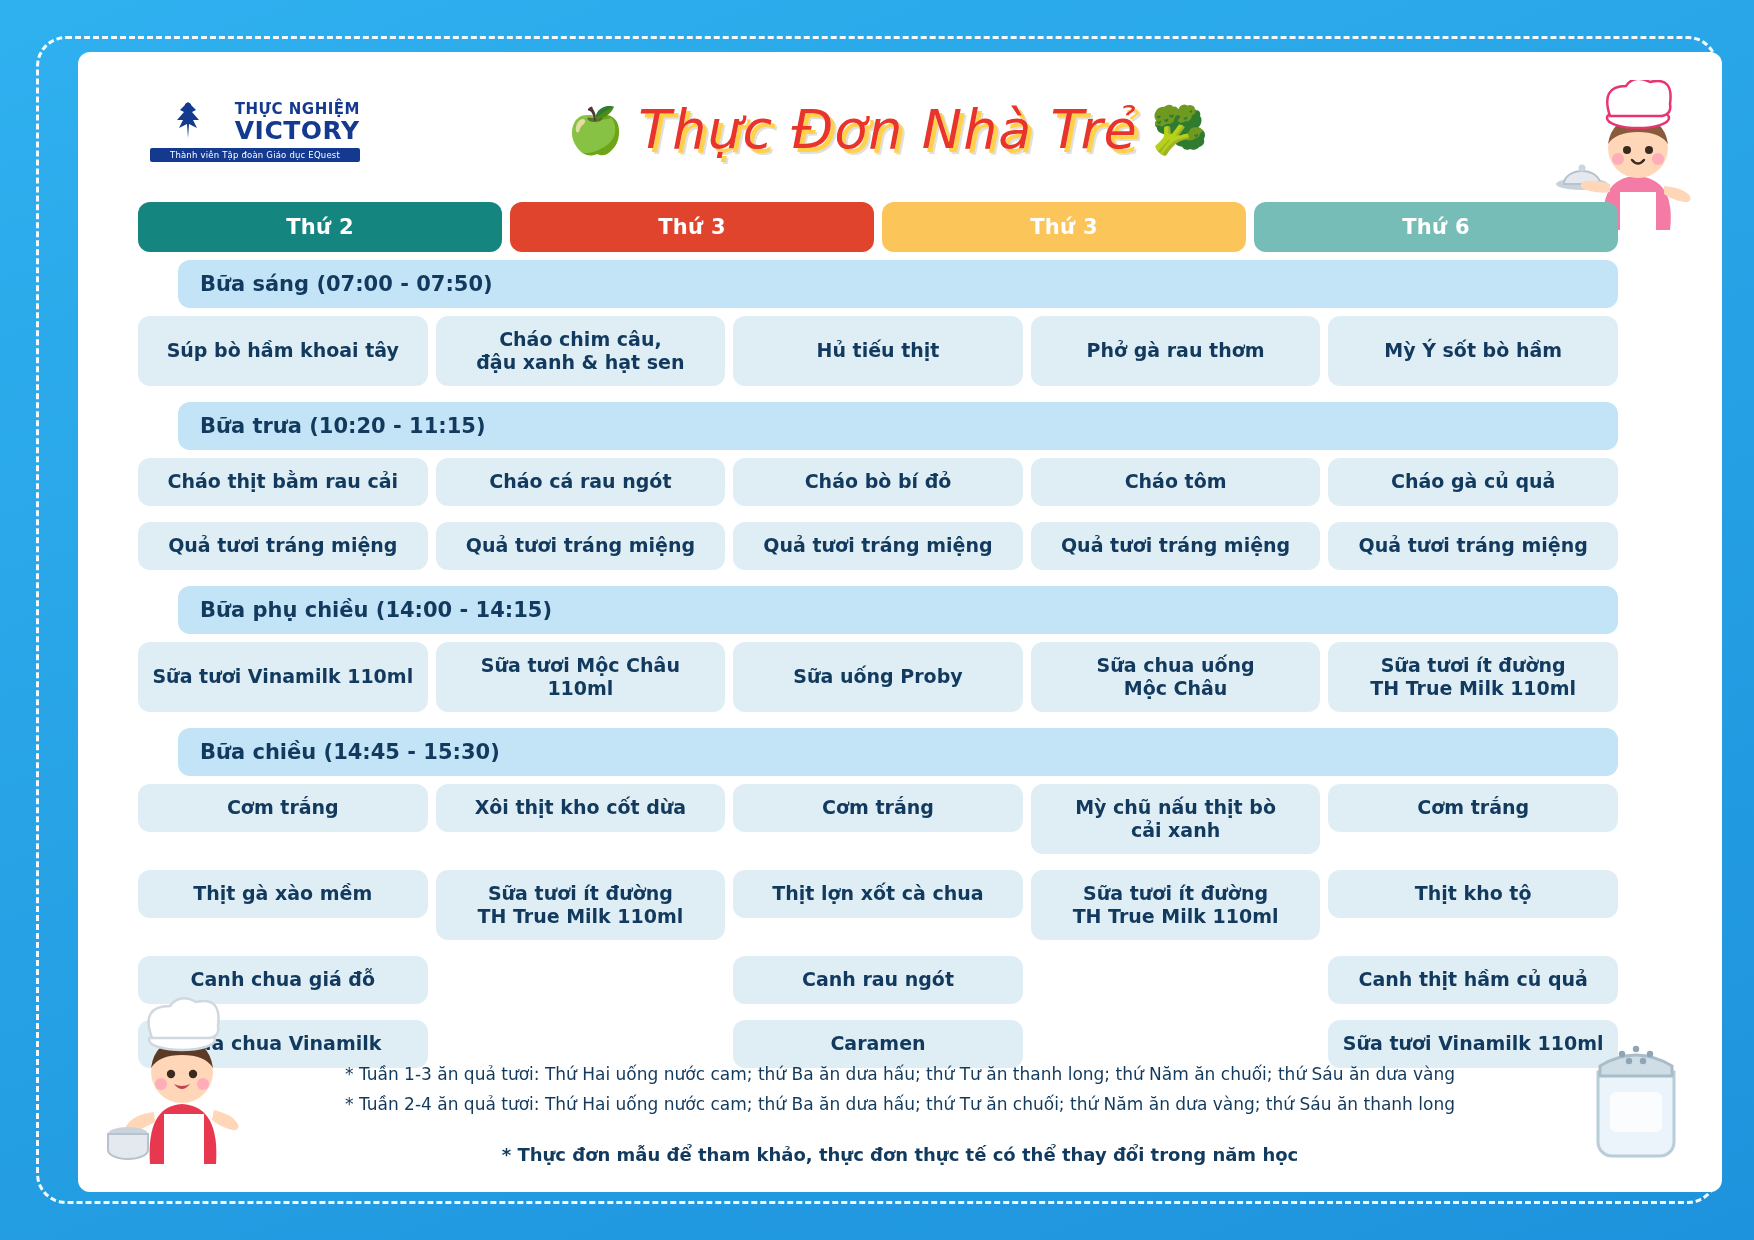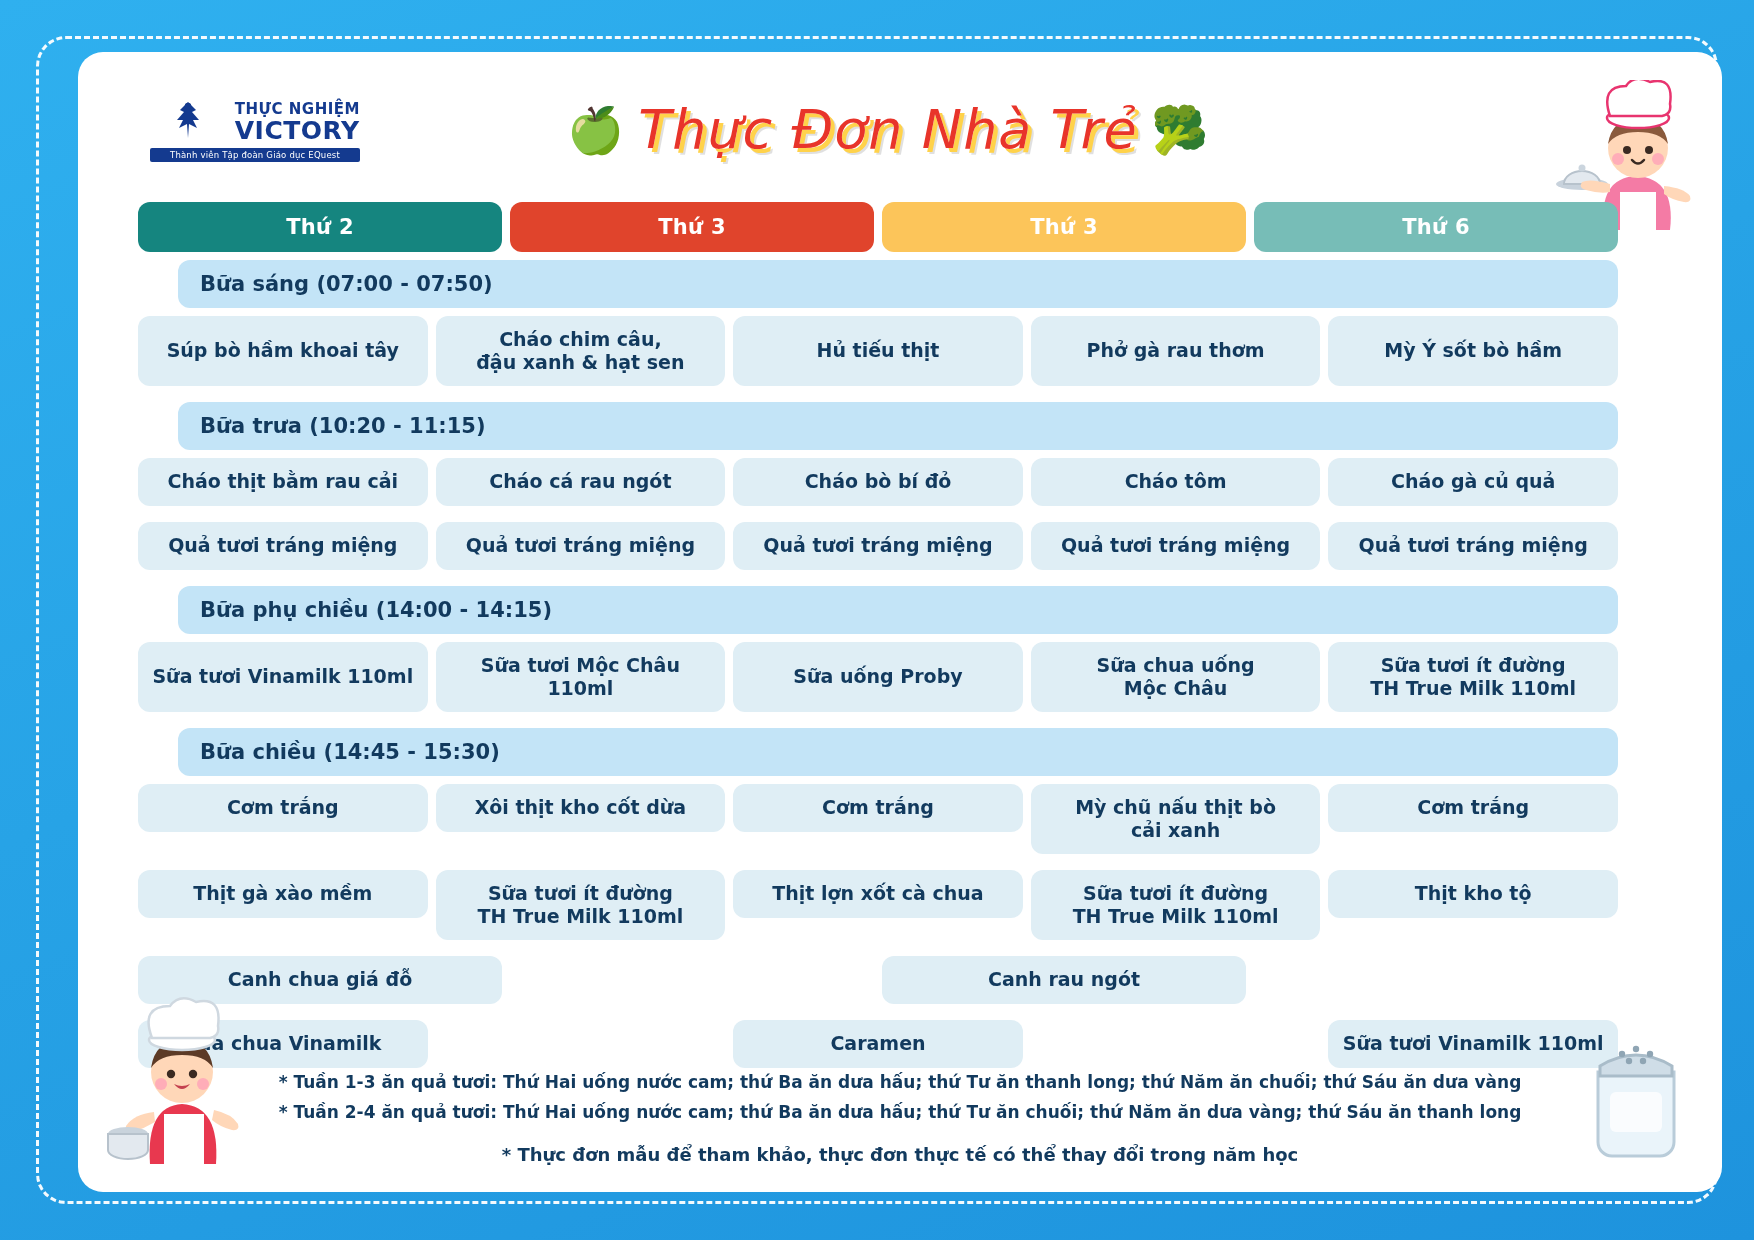"THỰC NGHIỆM" .card { border-radius: 25px -> 12px }
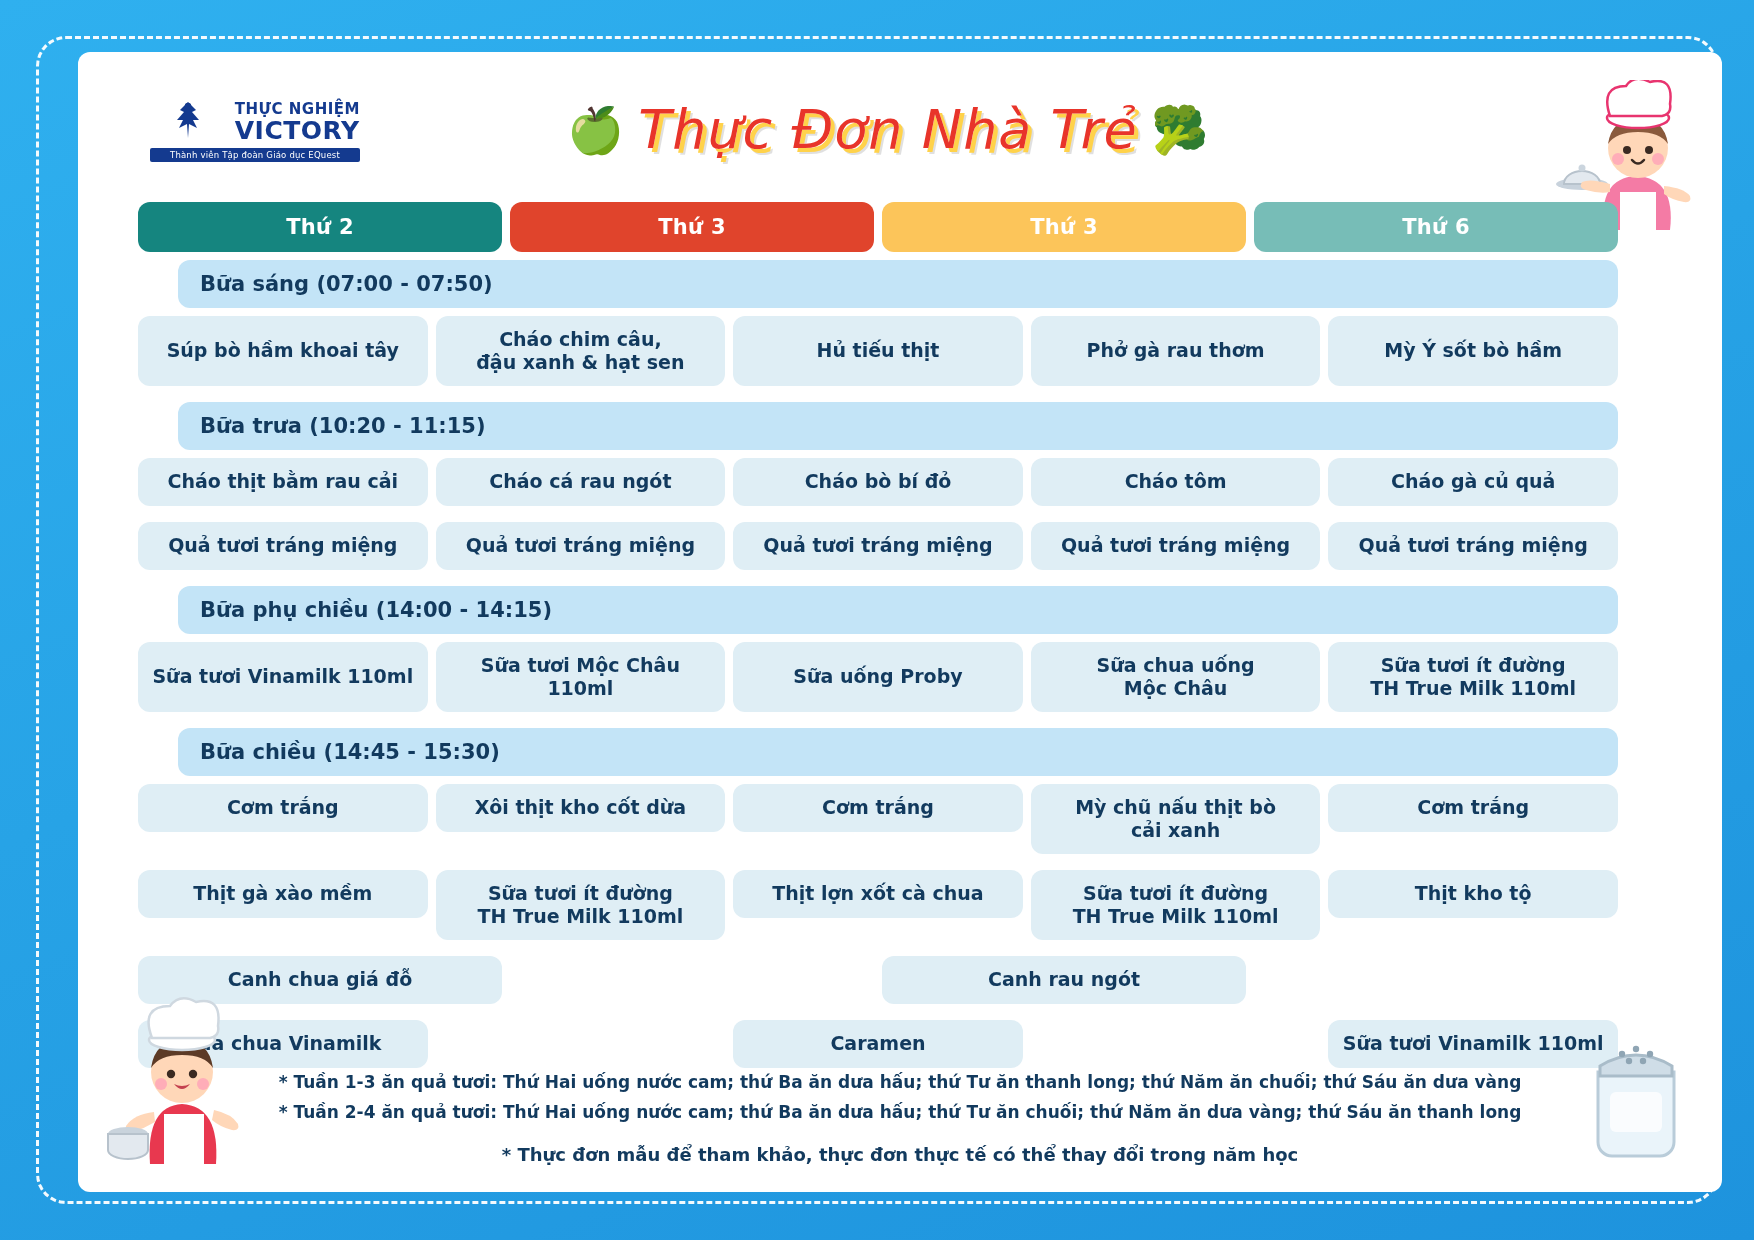"Canh thịt hầm củ quả" div.col { html: none -> <div> <div>Canh thịt hầm củ quả</div> </div> }
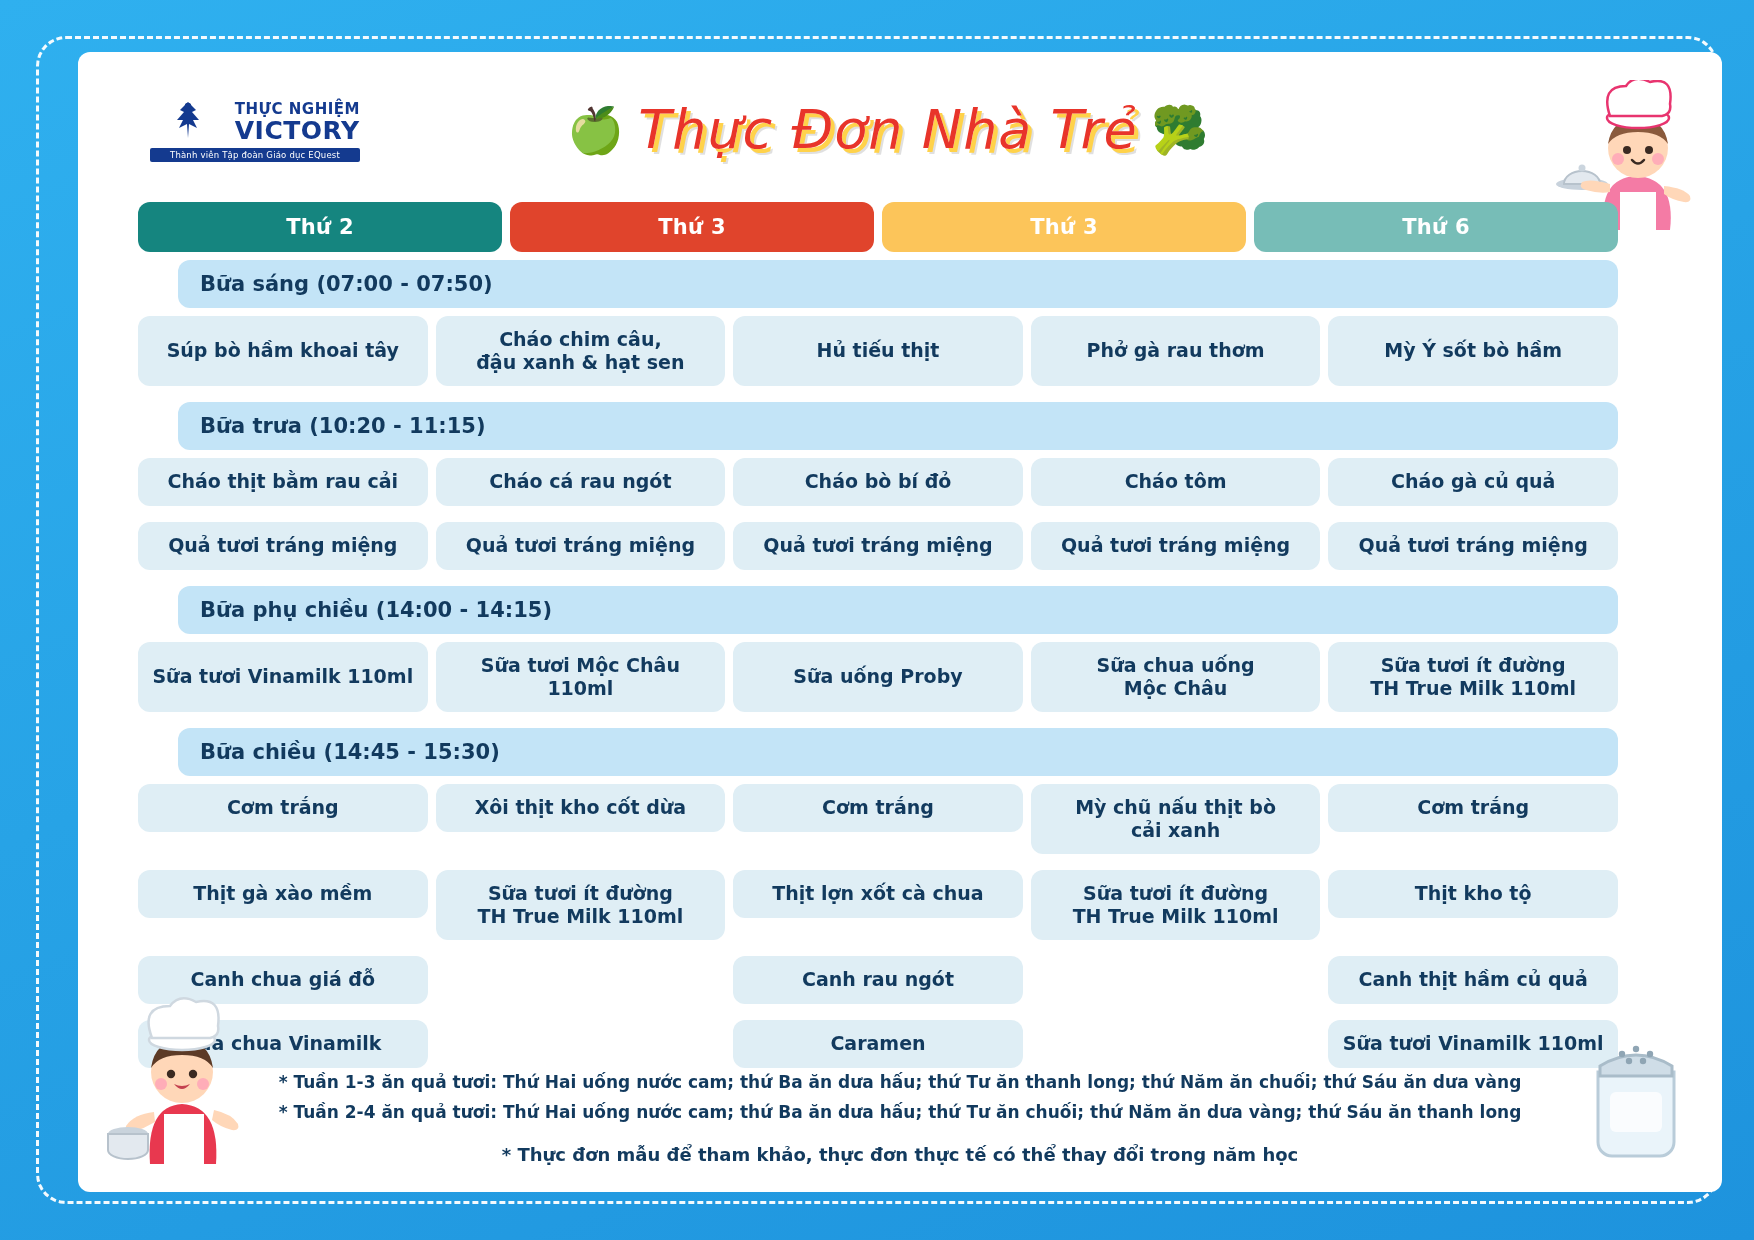"* Tuần 1-3 ăn quả" .note-line { font-weight: bold -> normal; margin-top: 8px -> none }
